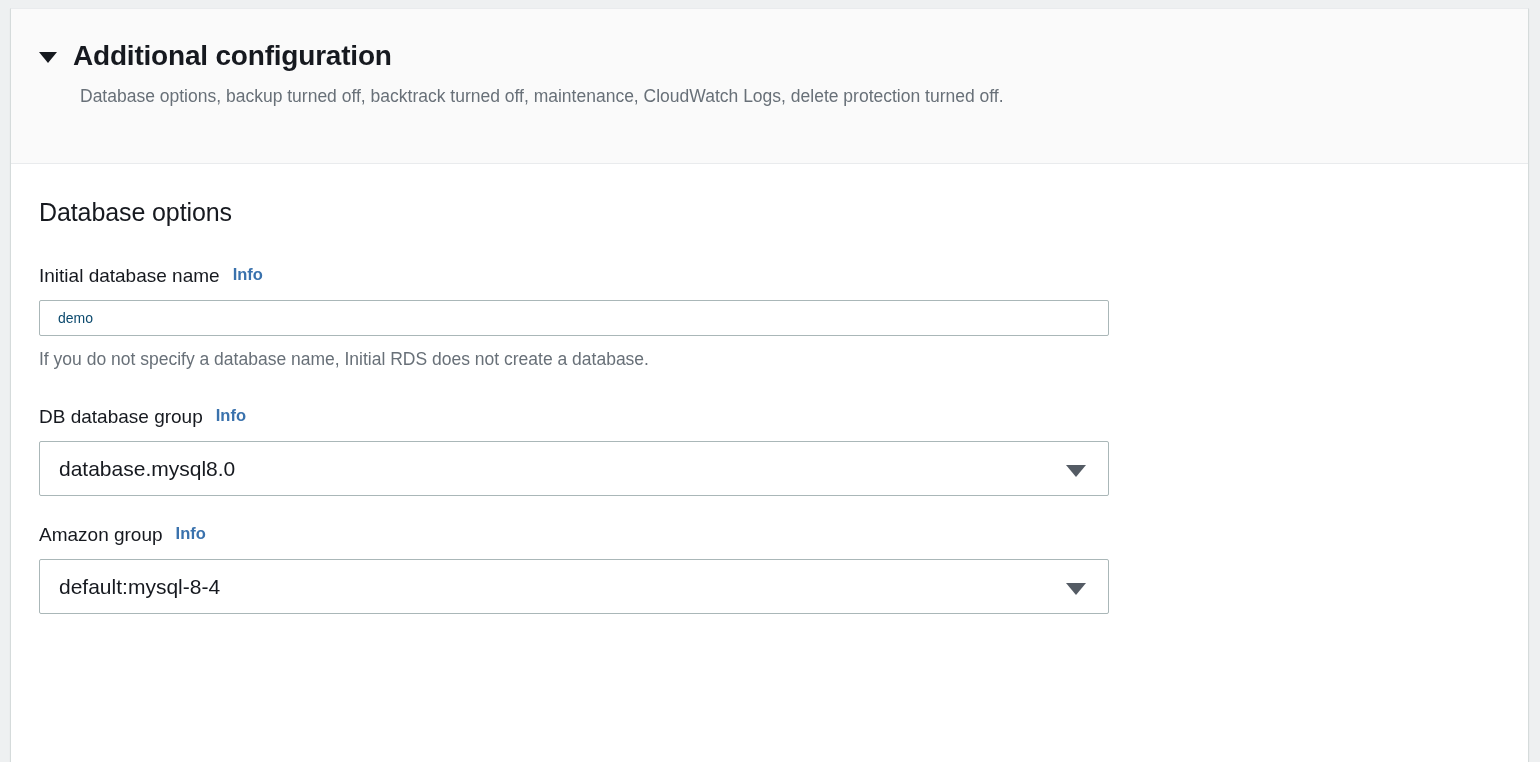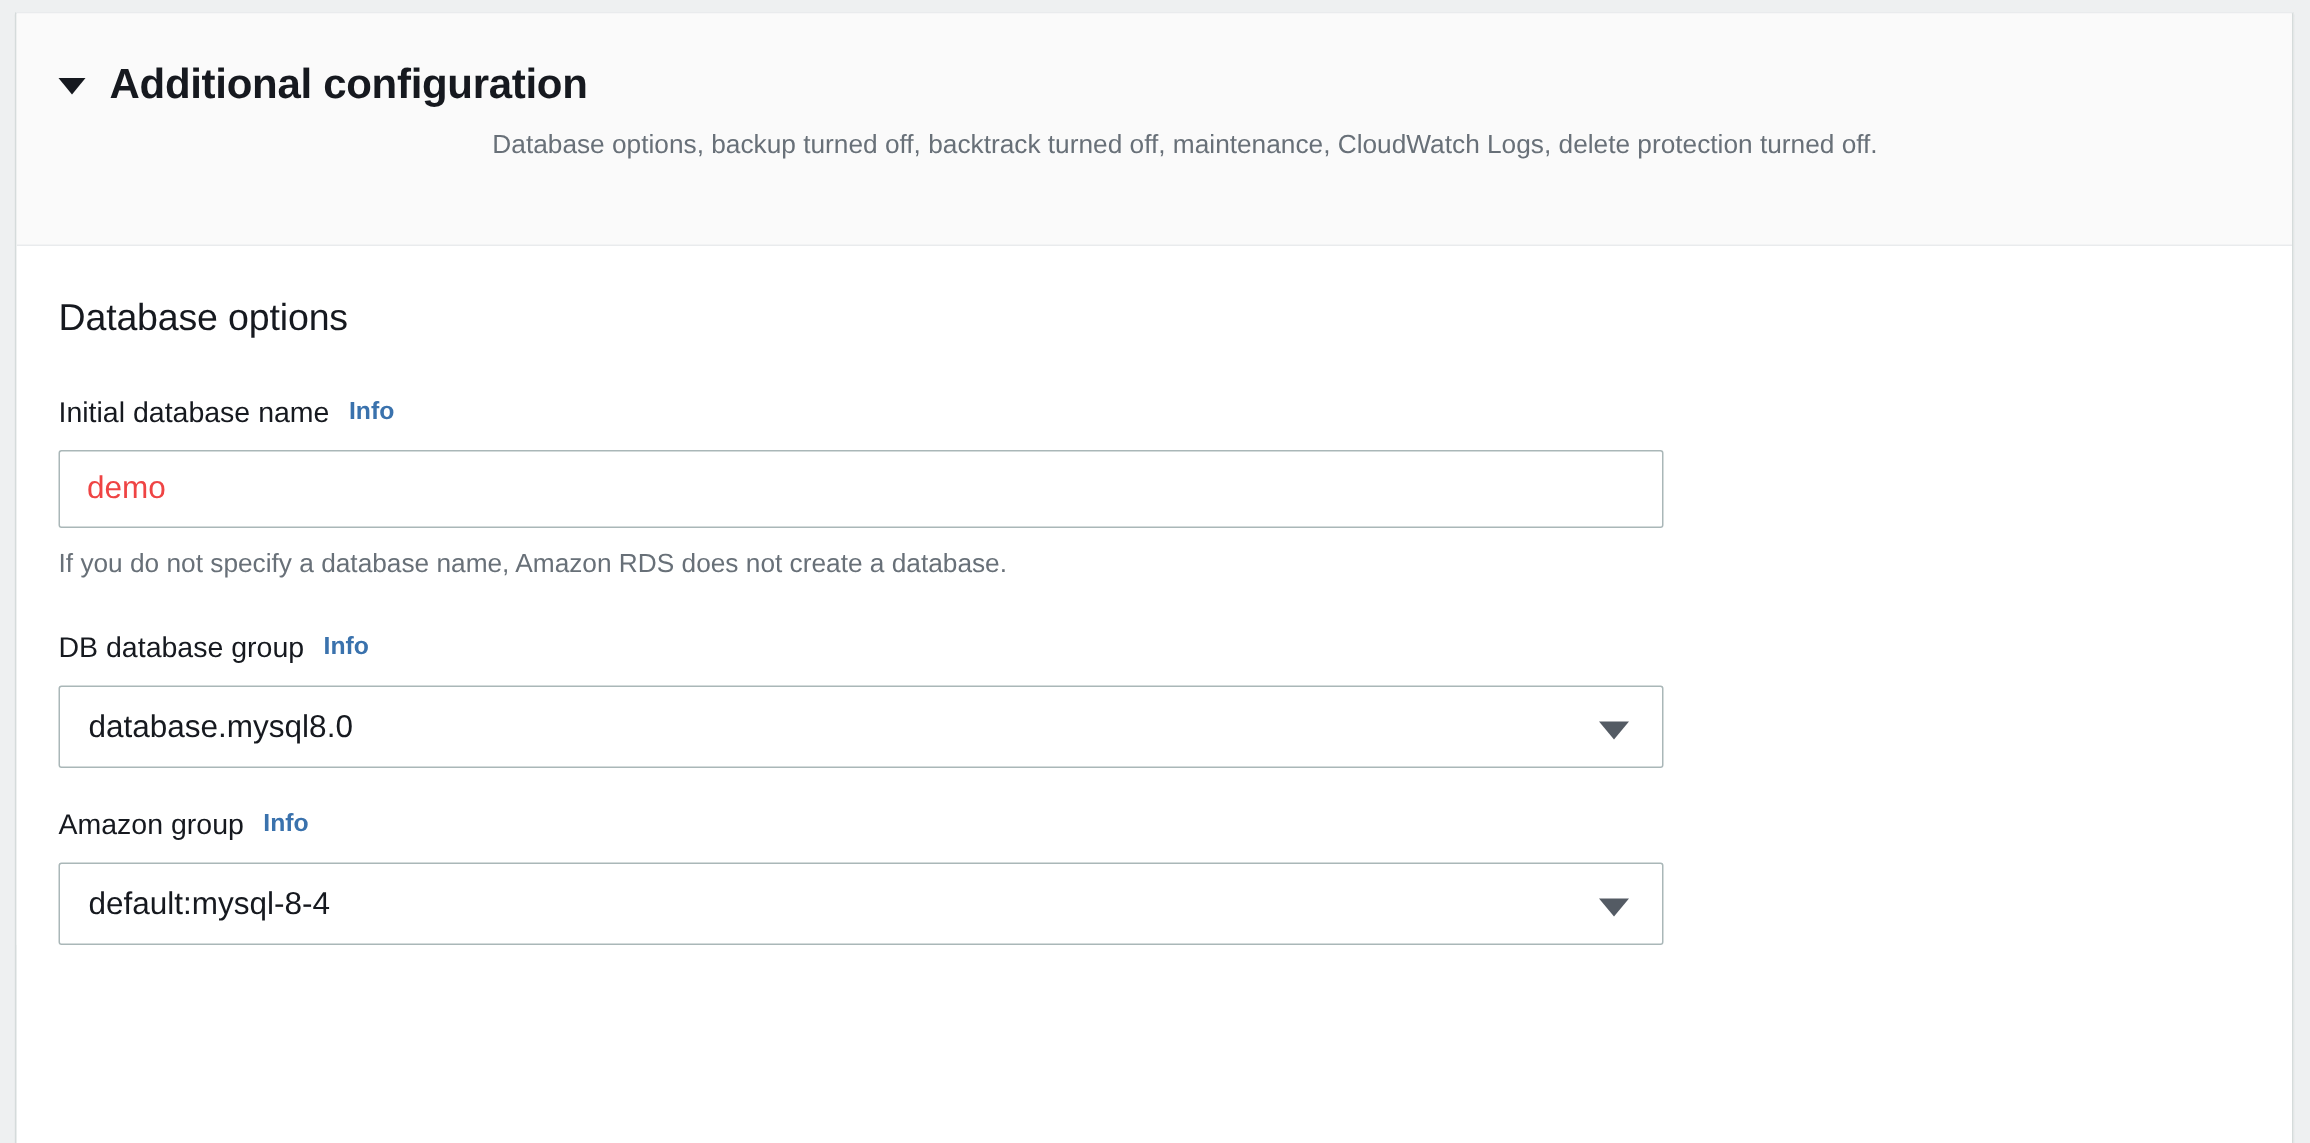"Database options, backup turned off," .header-subtitle { text-align: center -> none }
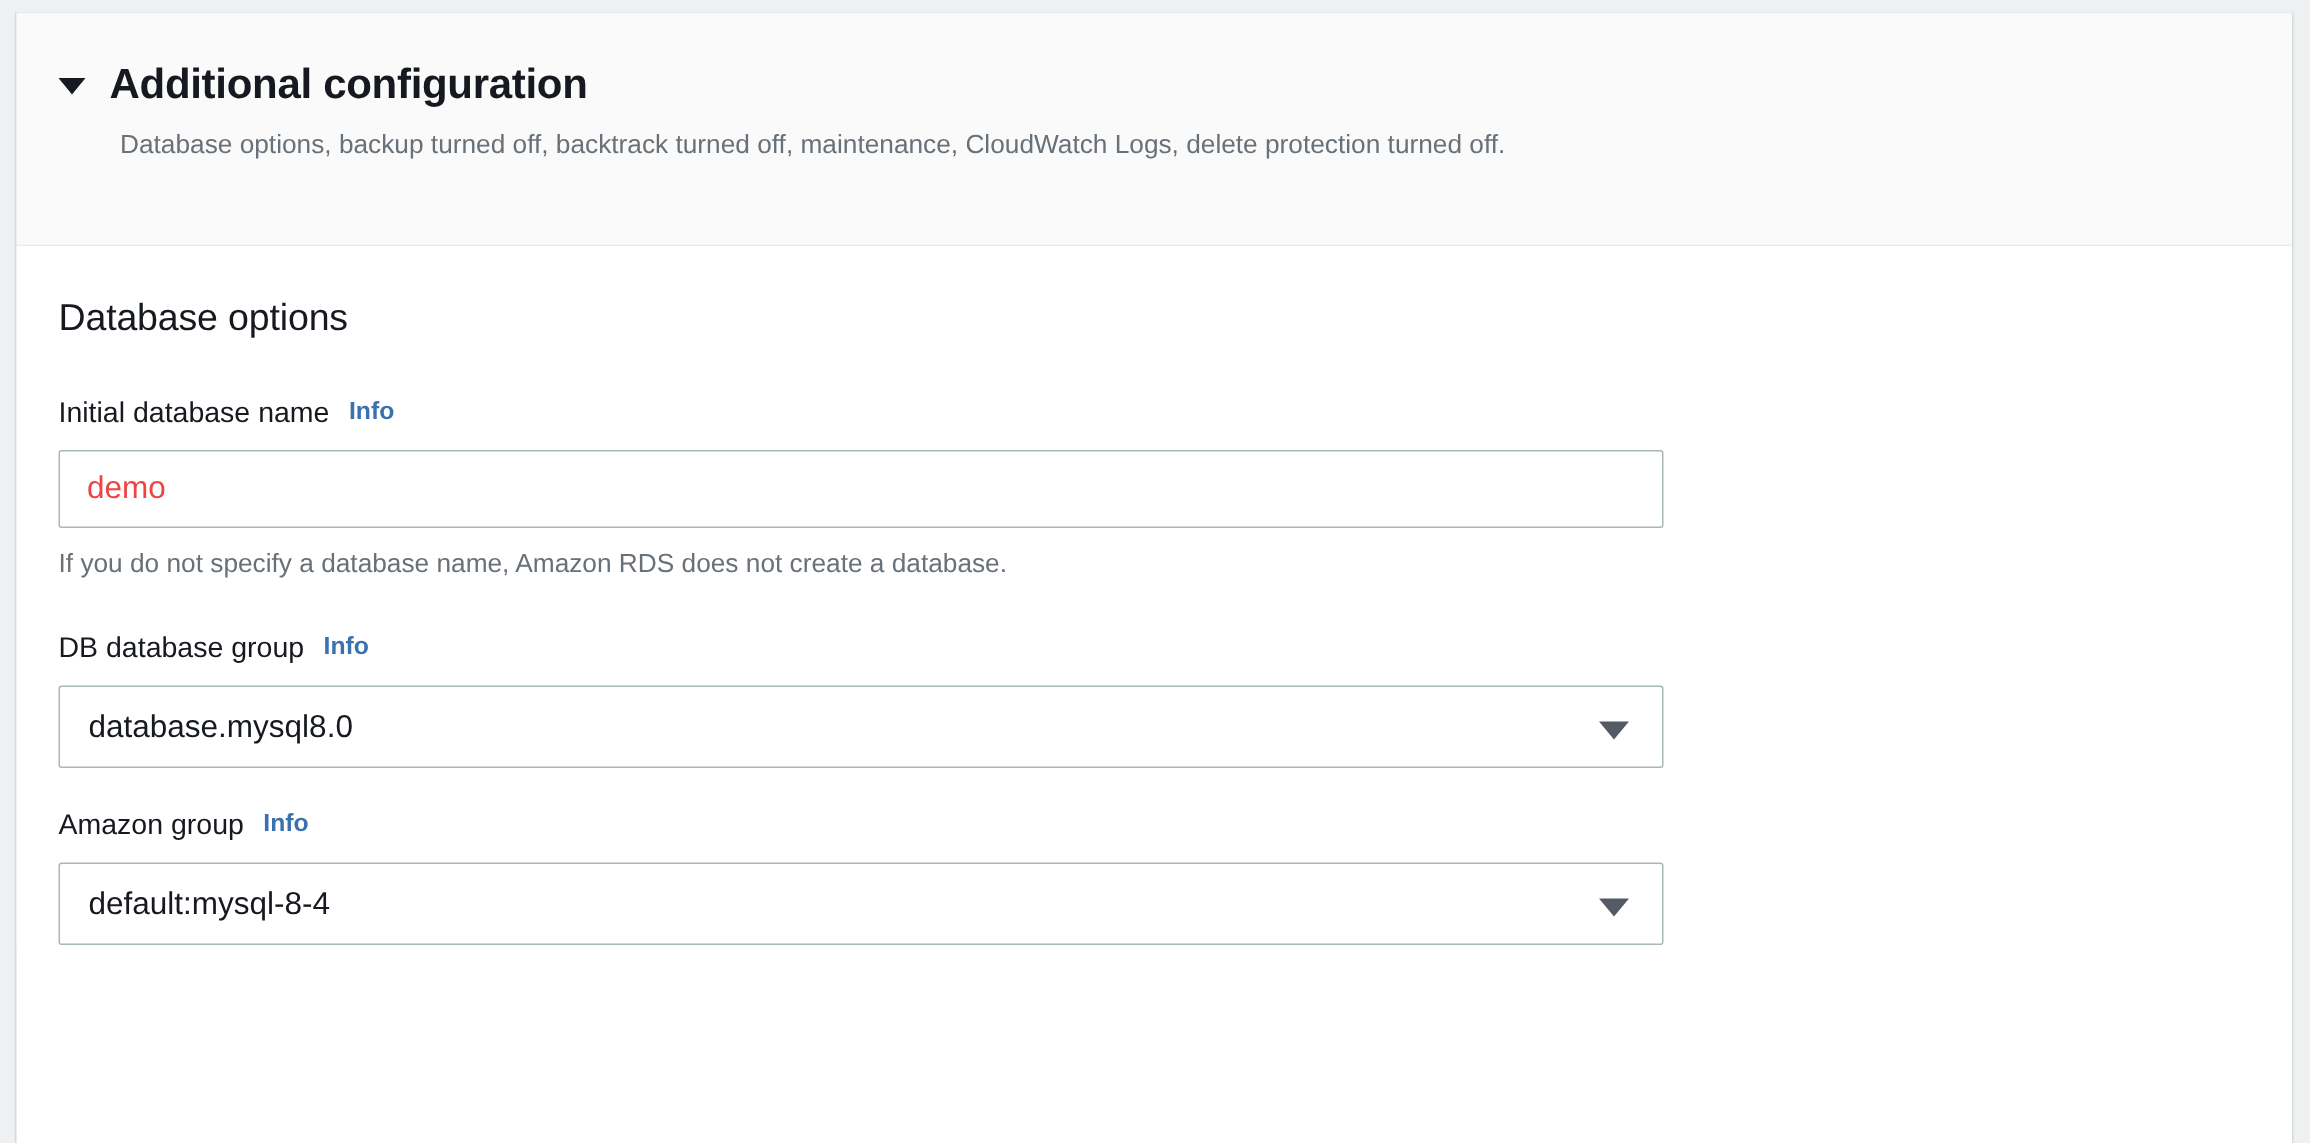"demo" .text-input { color: #ef4444 -> #0c4a6e; font-size: 21px -> 14px; height: 52px -> 36px }
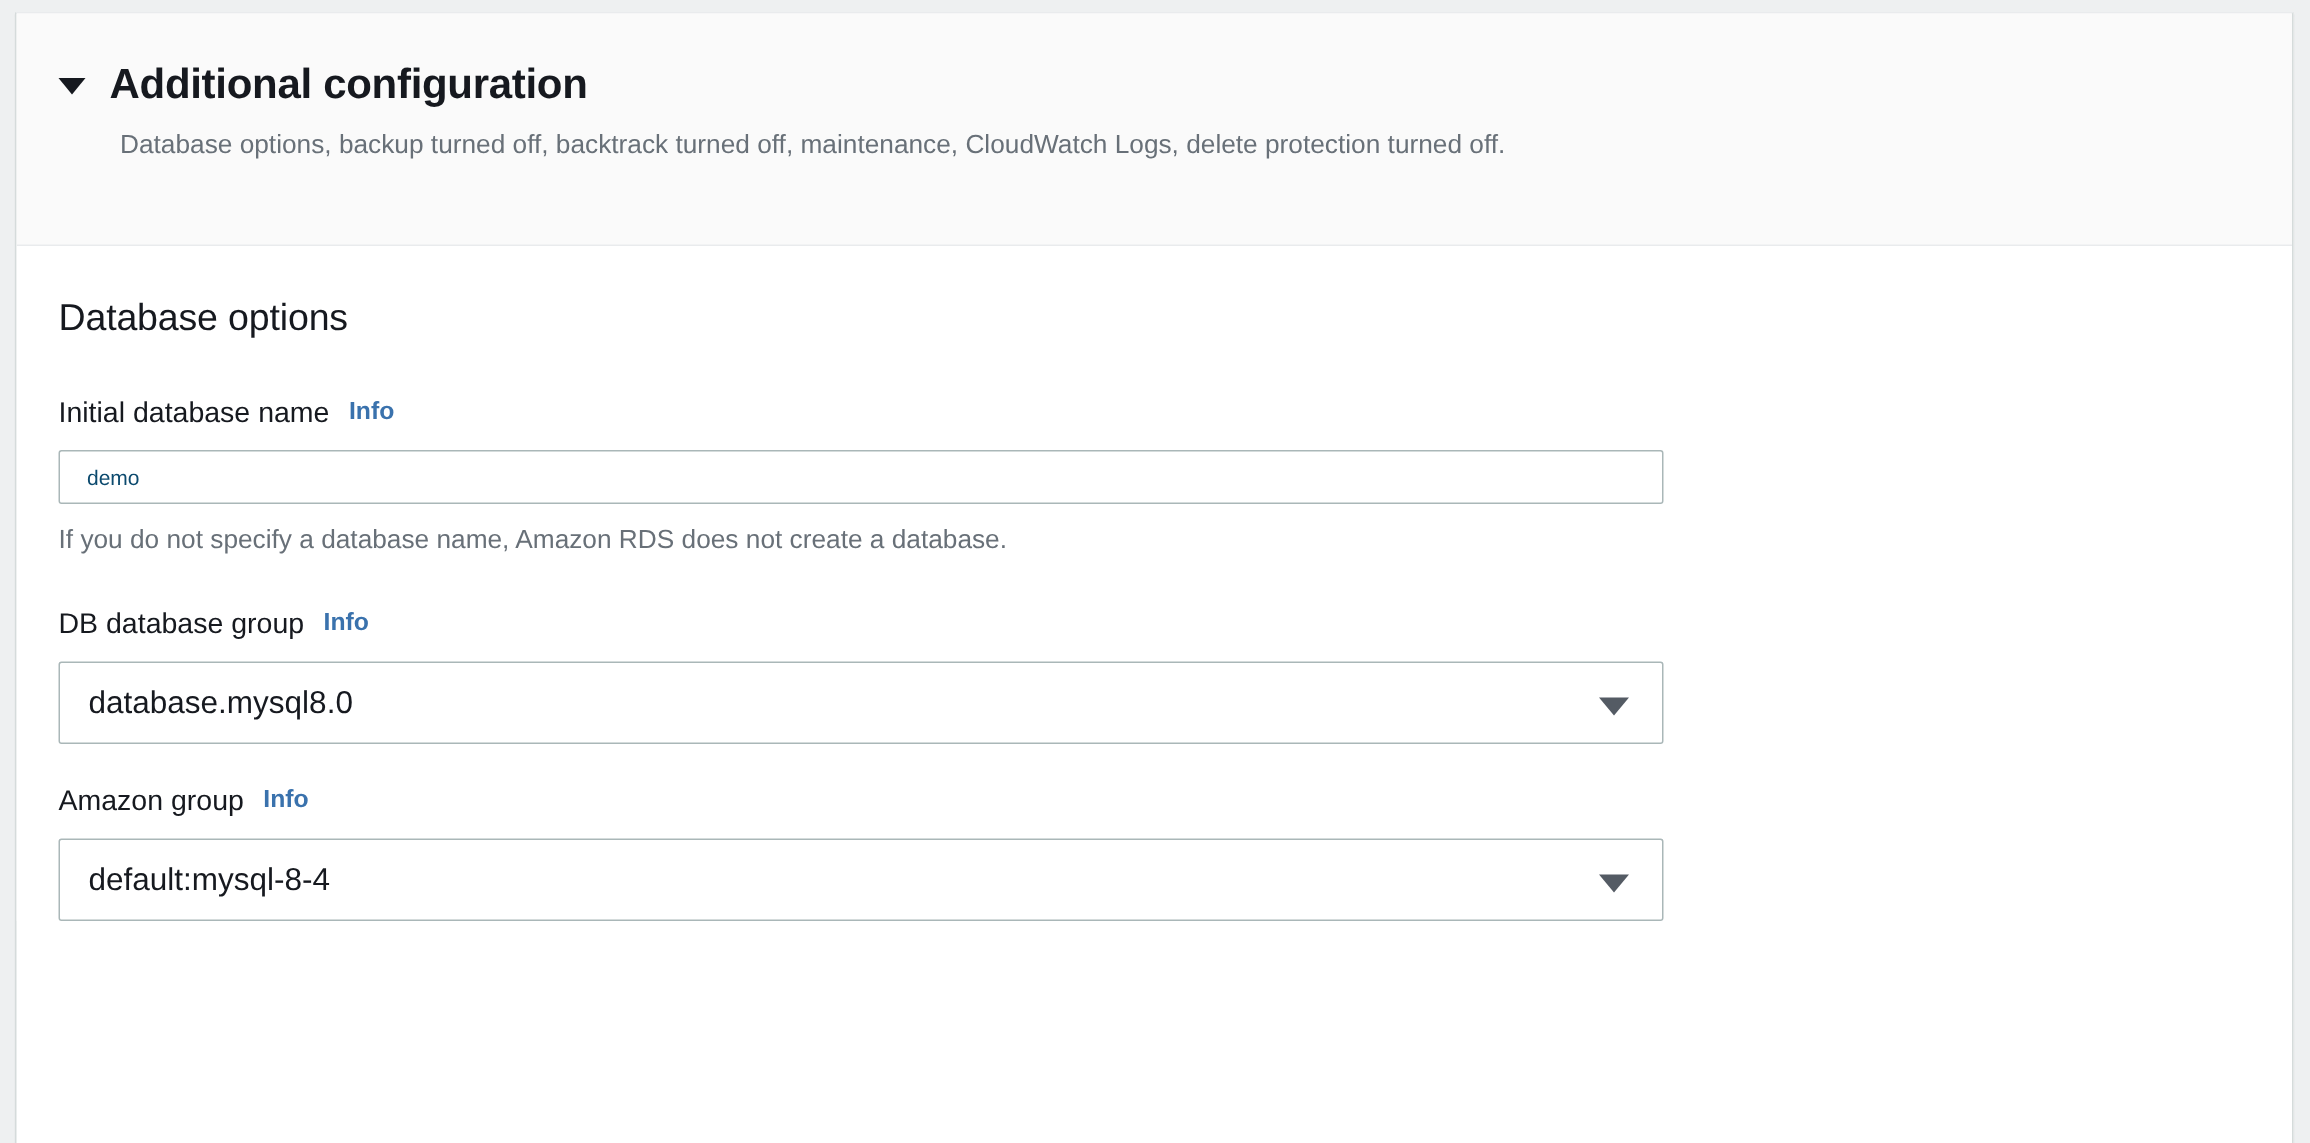"If you do not specify" div.helper-text { text: Amazon -> Initial }
